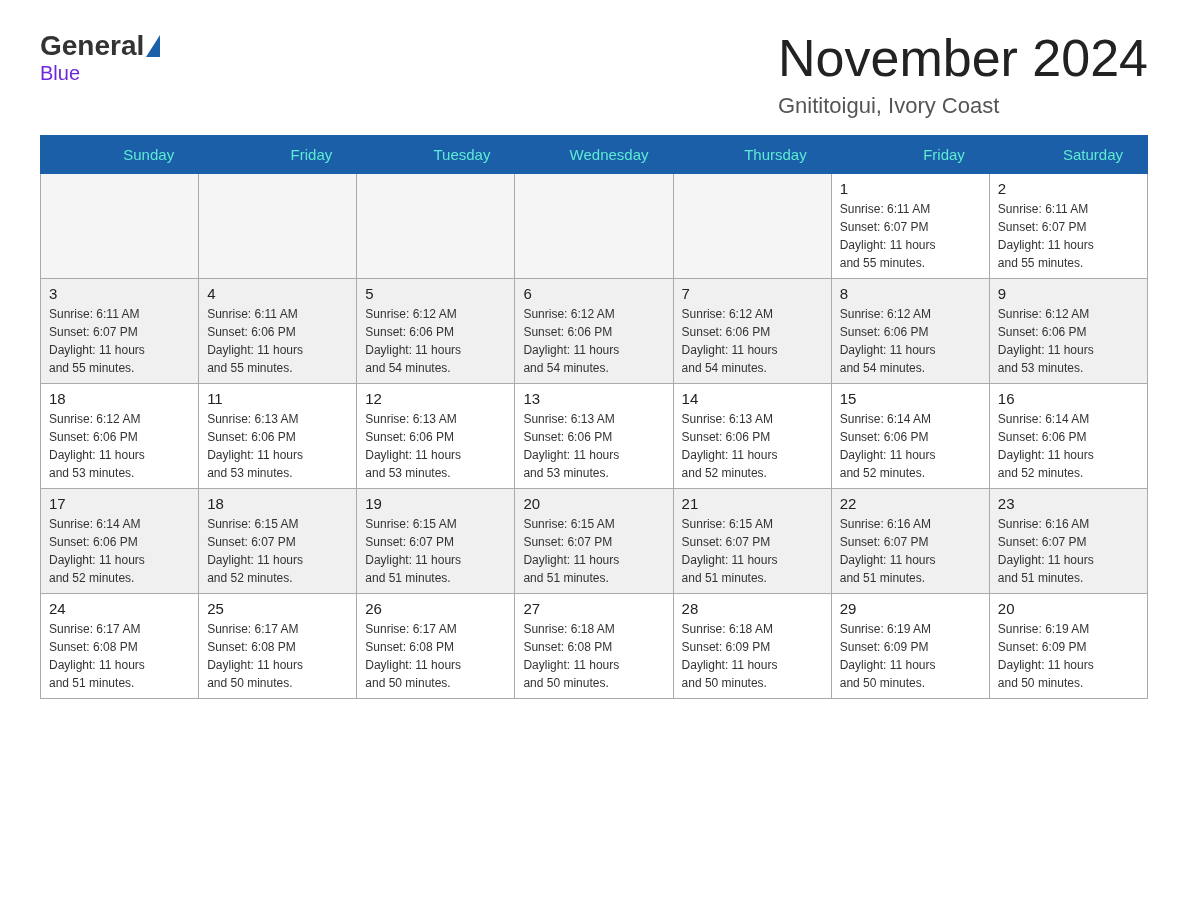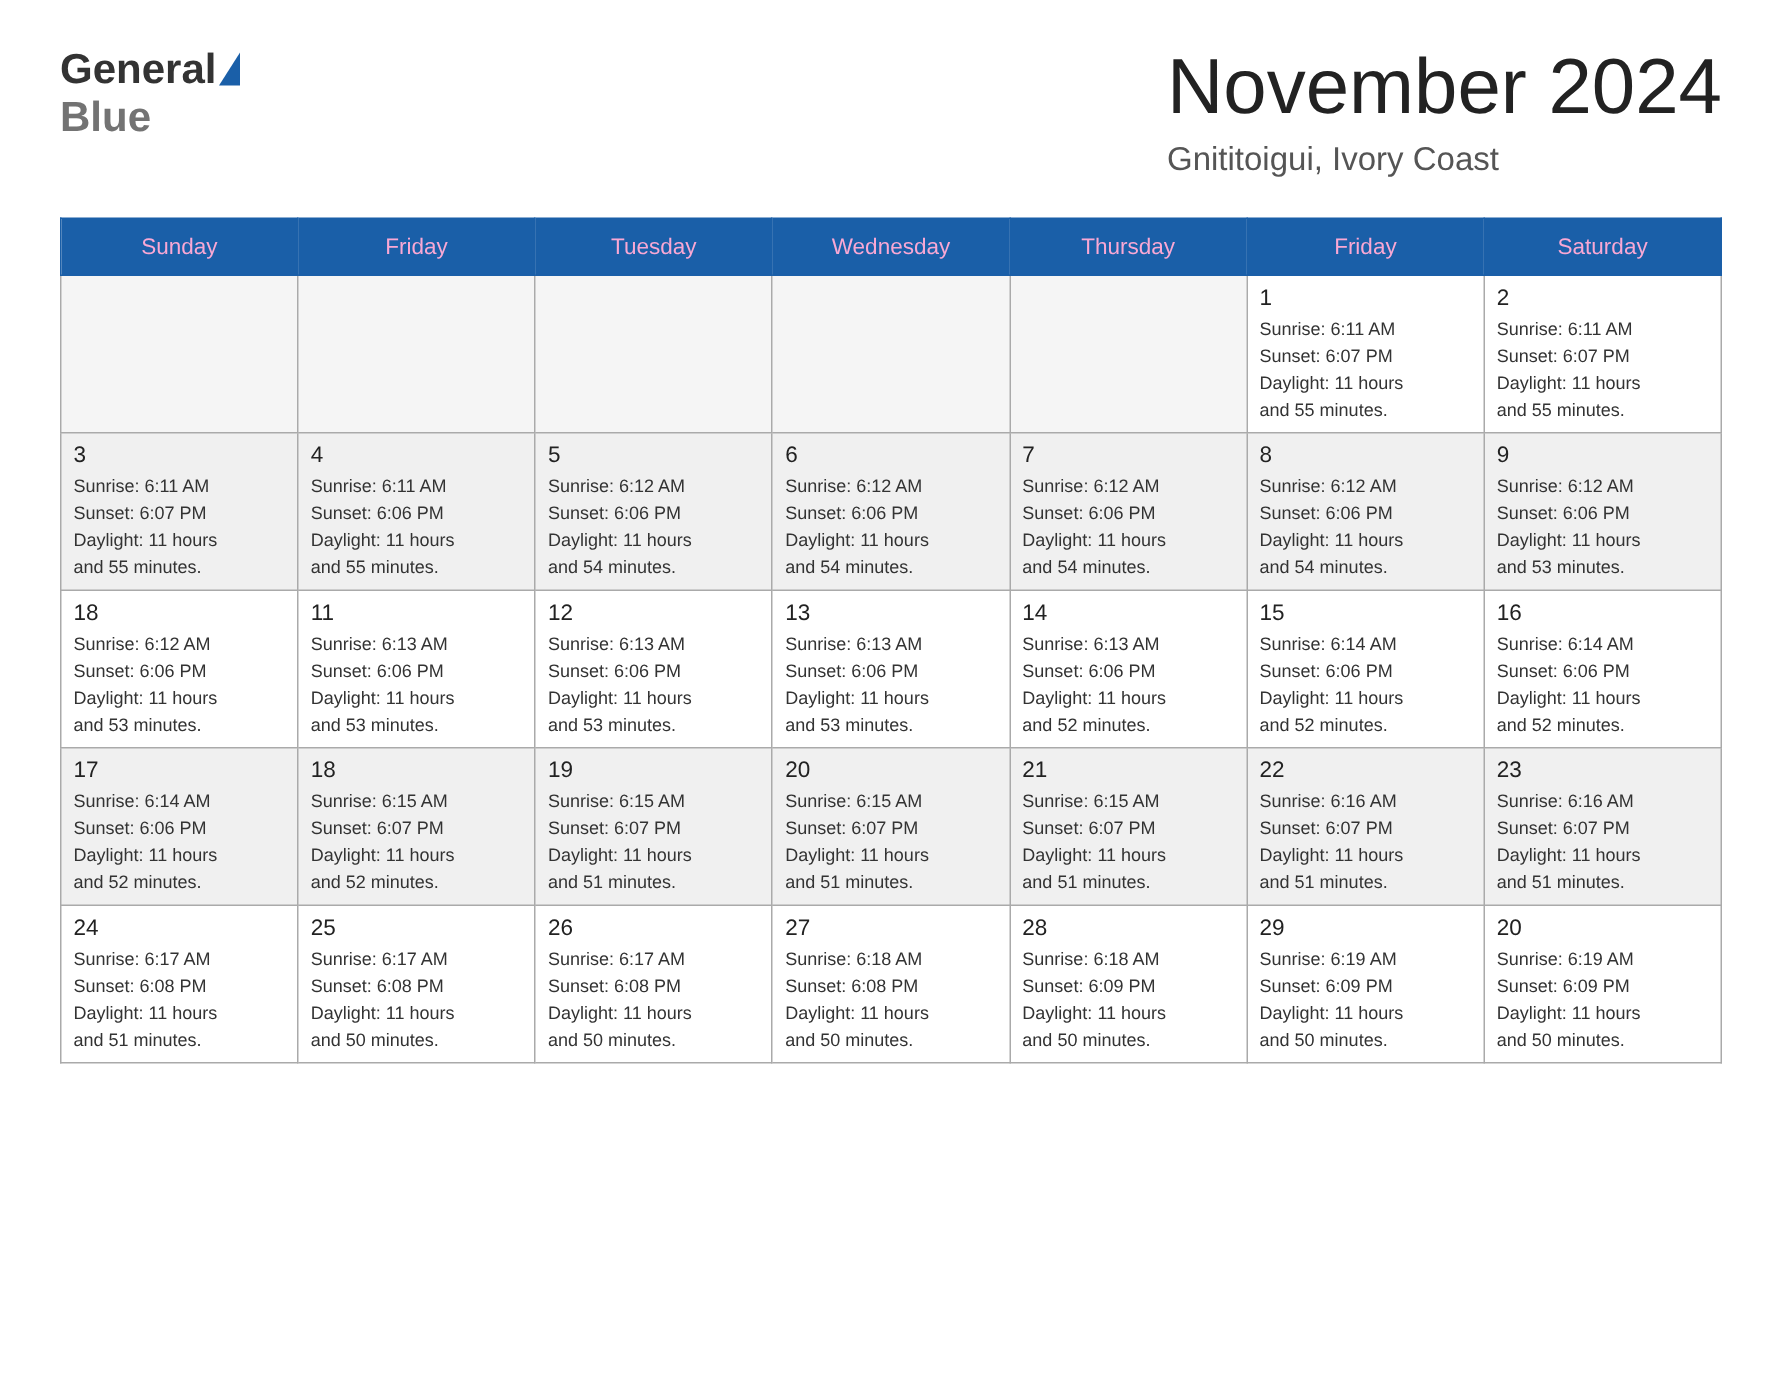"General" .header-row { margin-bottom: 26px -> 16px }
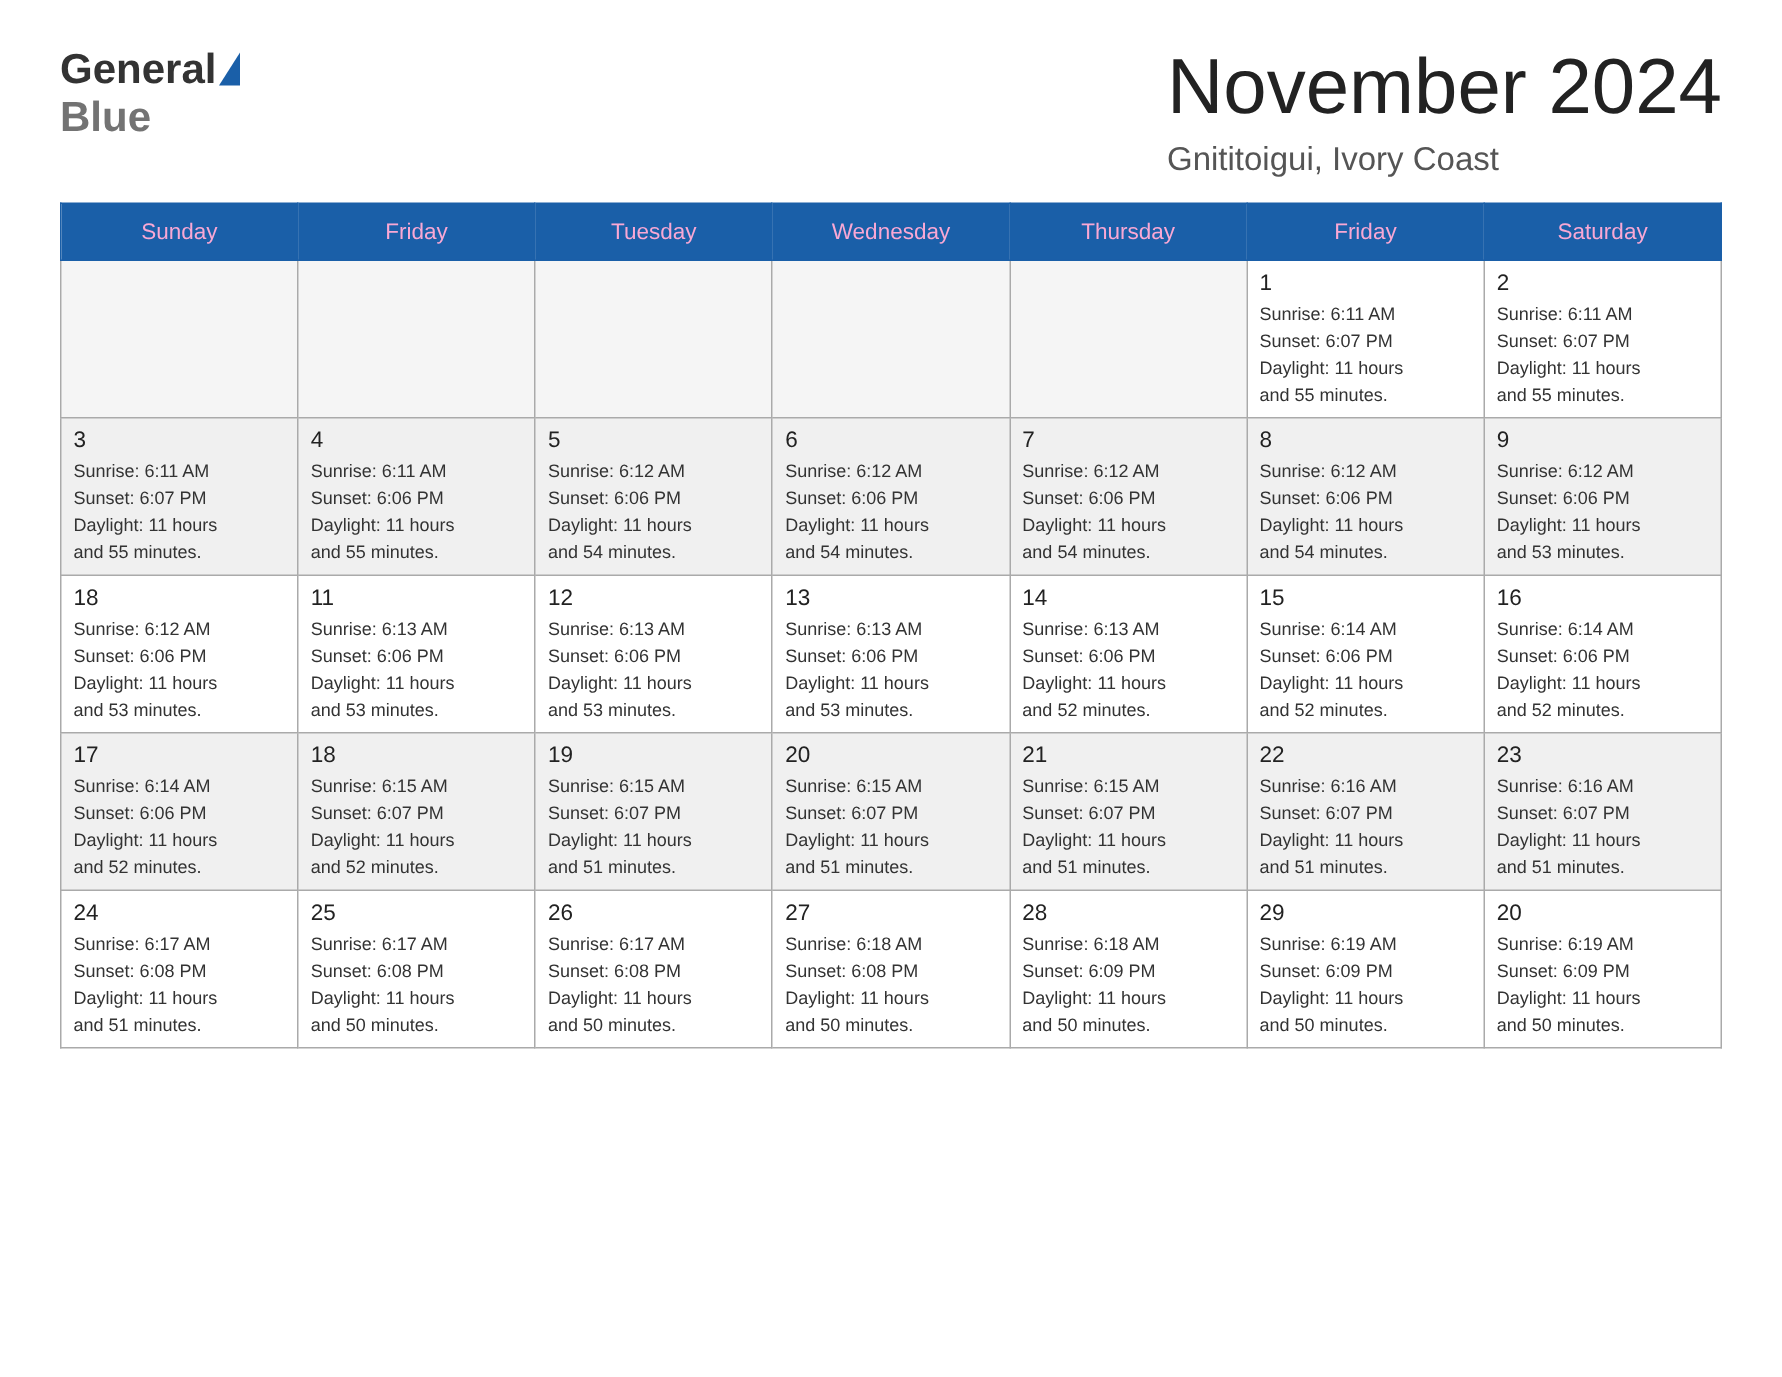"Blue" .logo-blue { color: #737373 -> #6d28d9; font-size: 28px -> 20px; font-weight: bold -> normal }
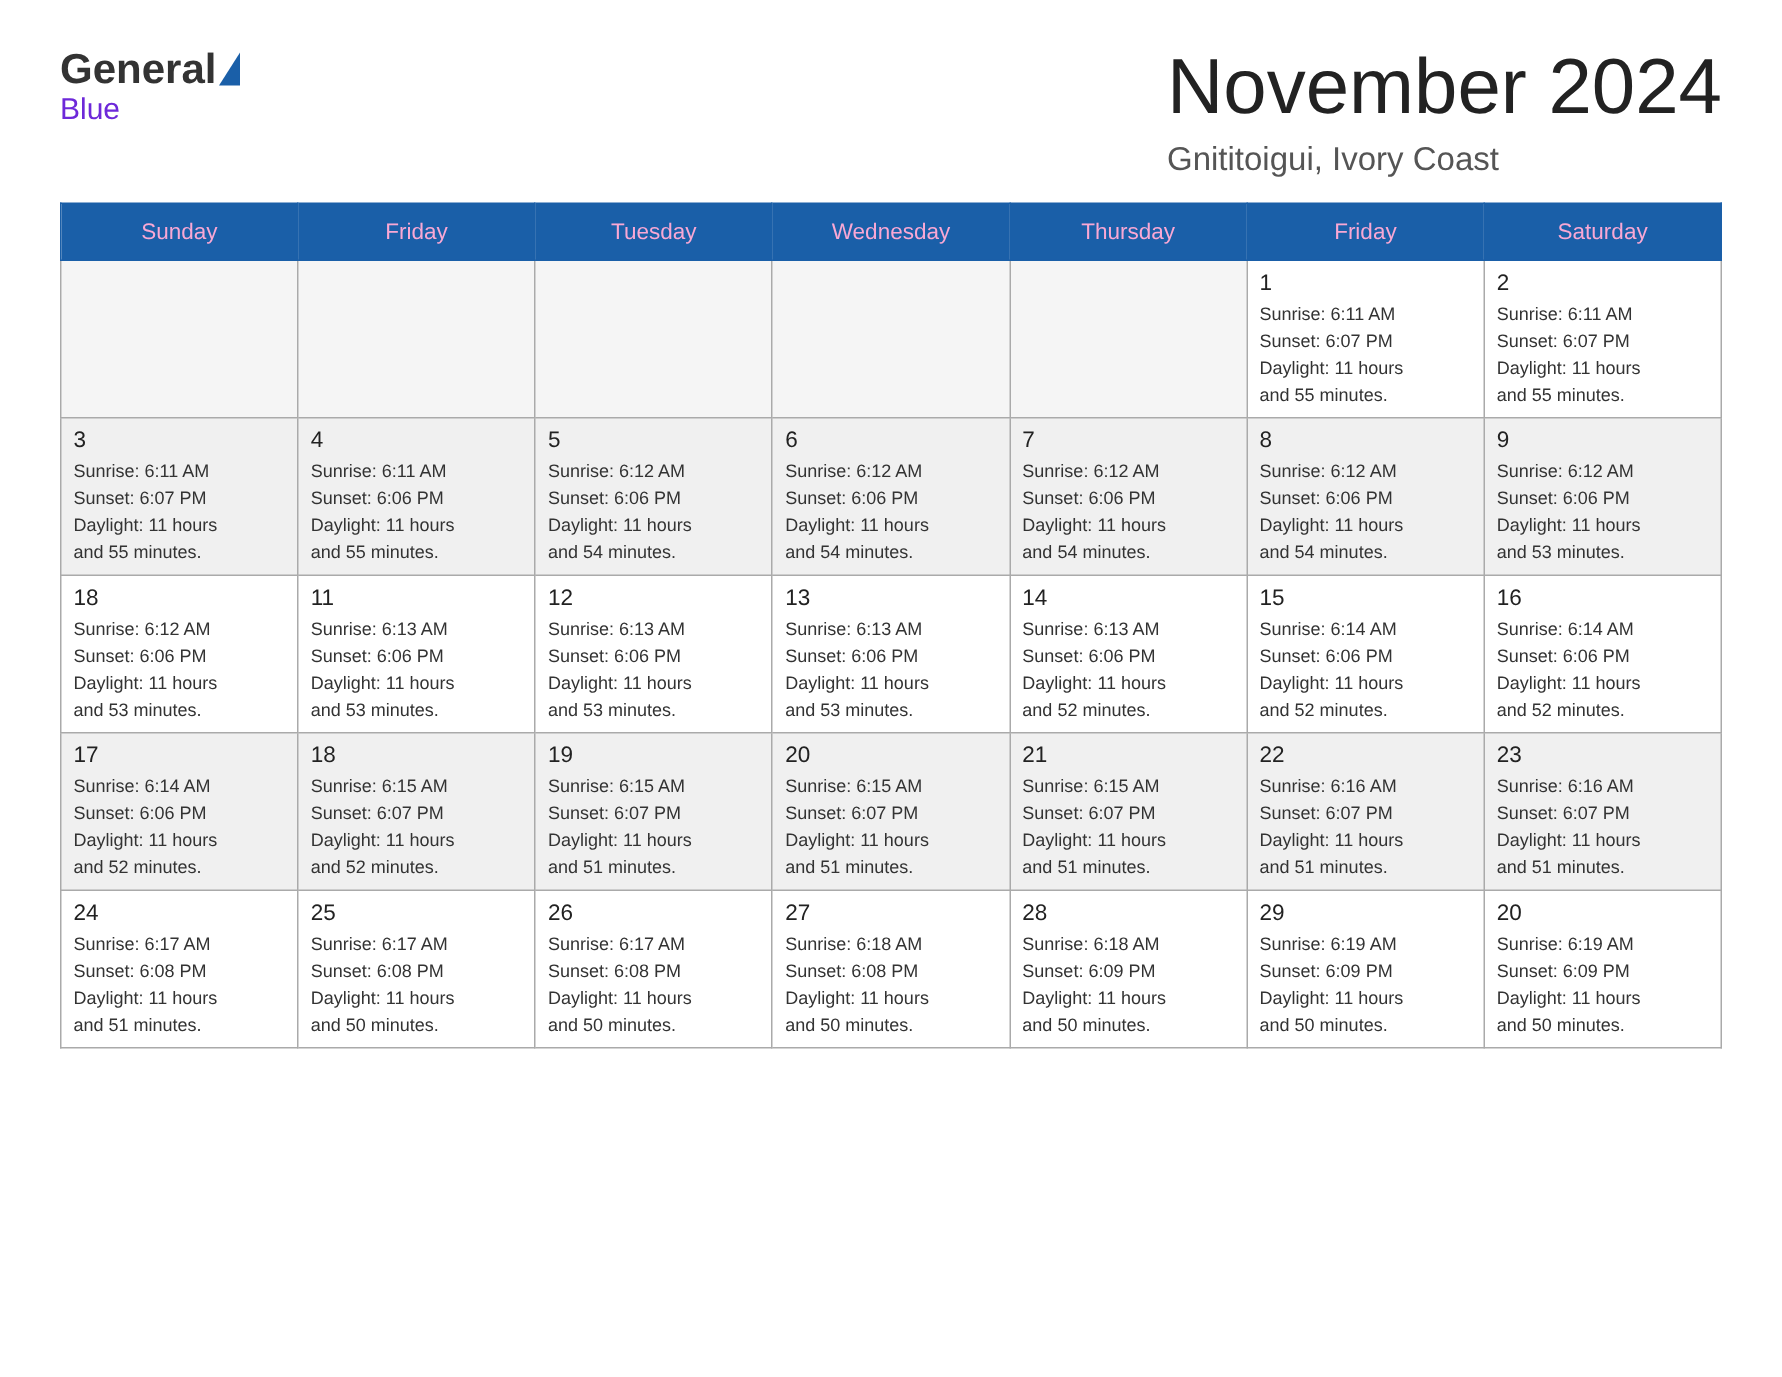"Sunday" .calendar th { color: #f9a8d4 -> #5eead4; padding: 10px 8px -> 10px 24px; text-align: center -> right }
